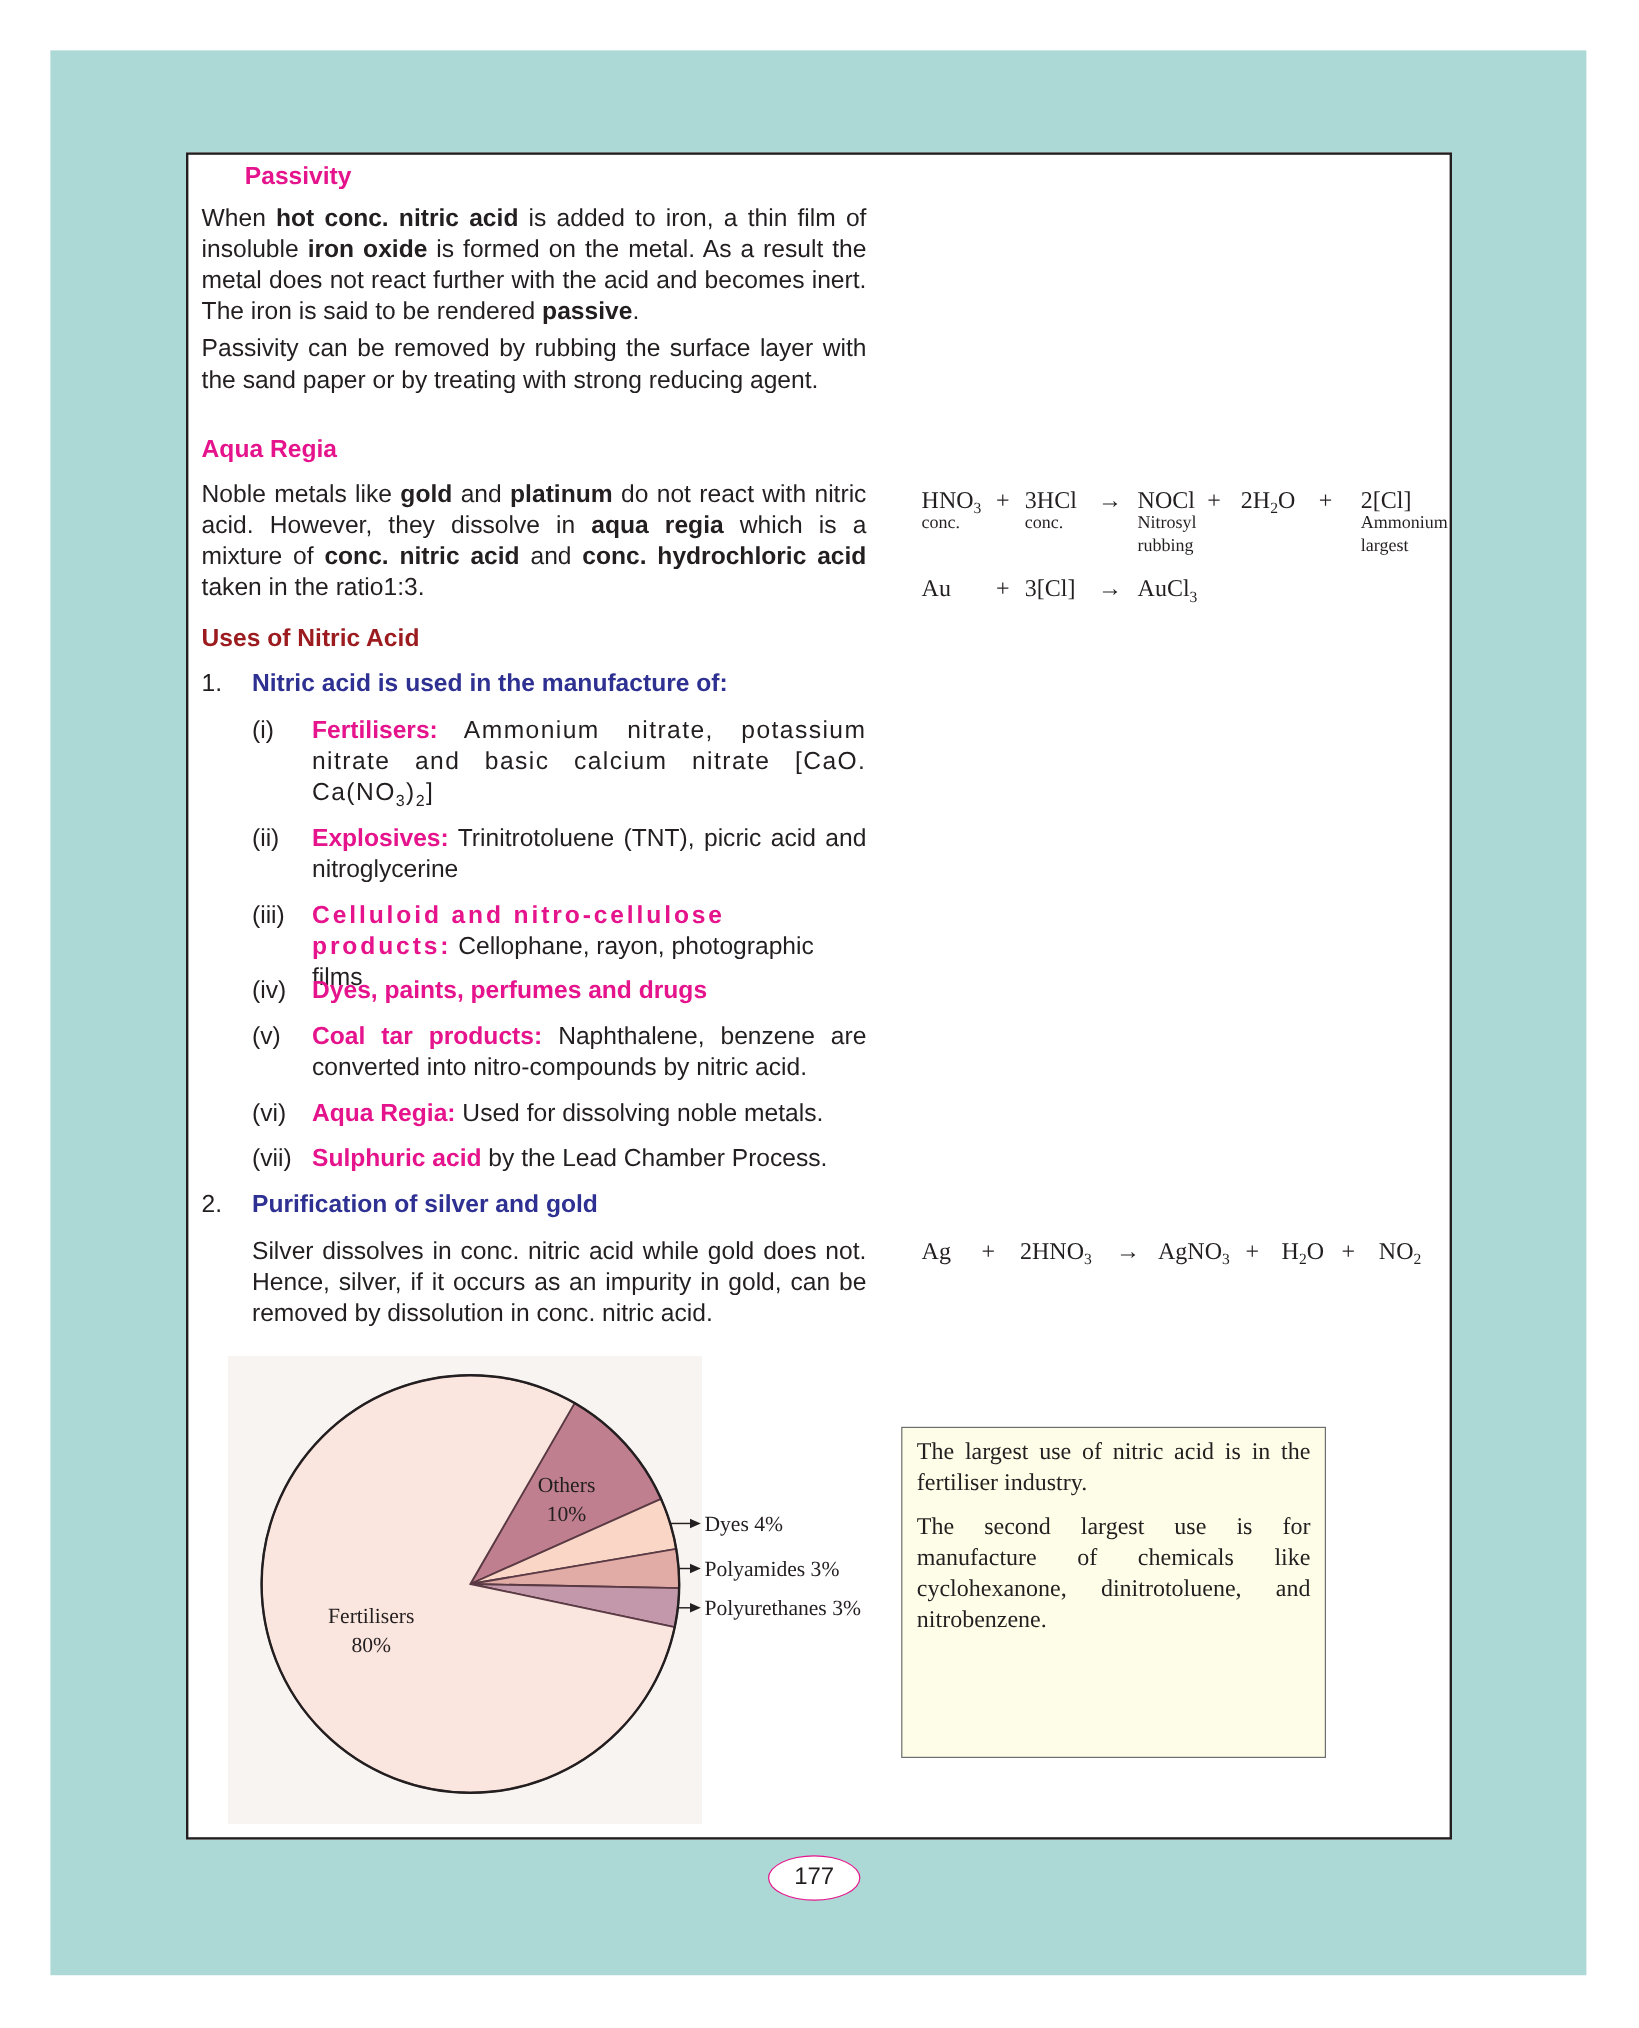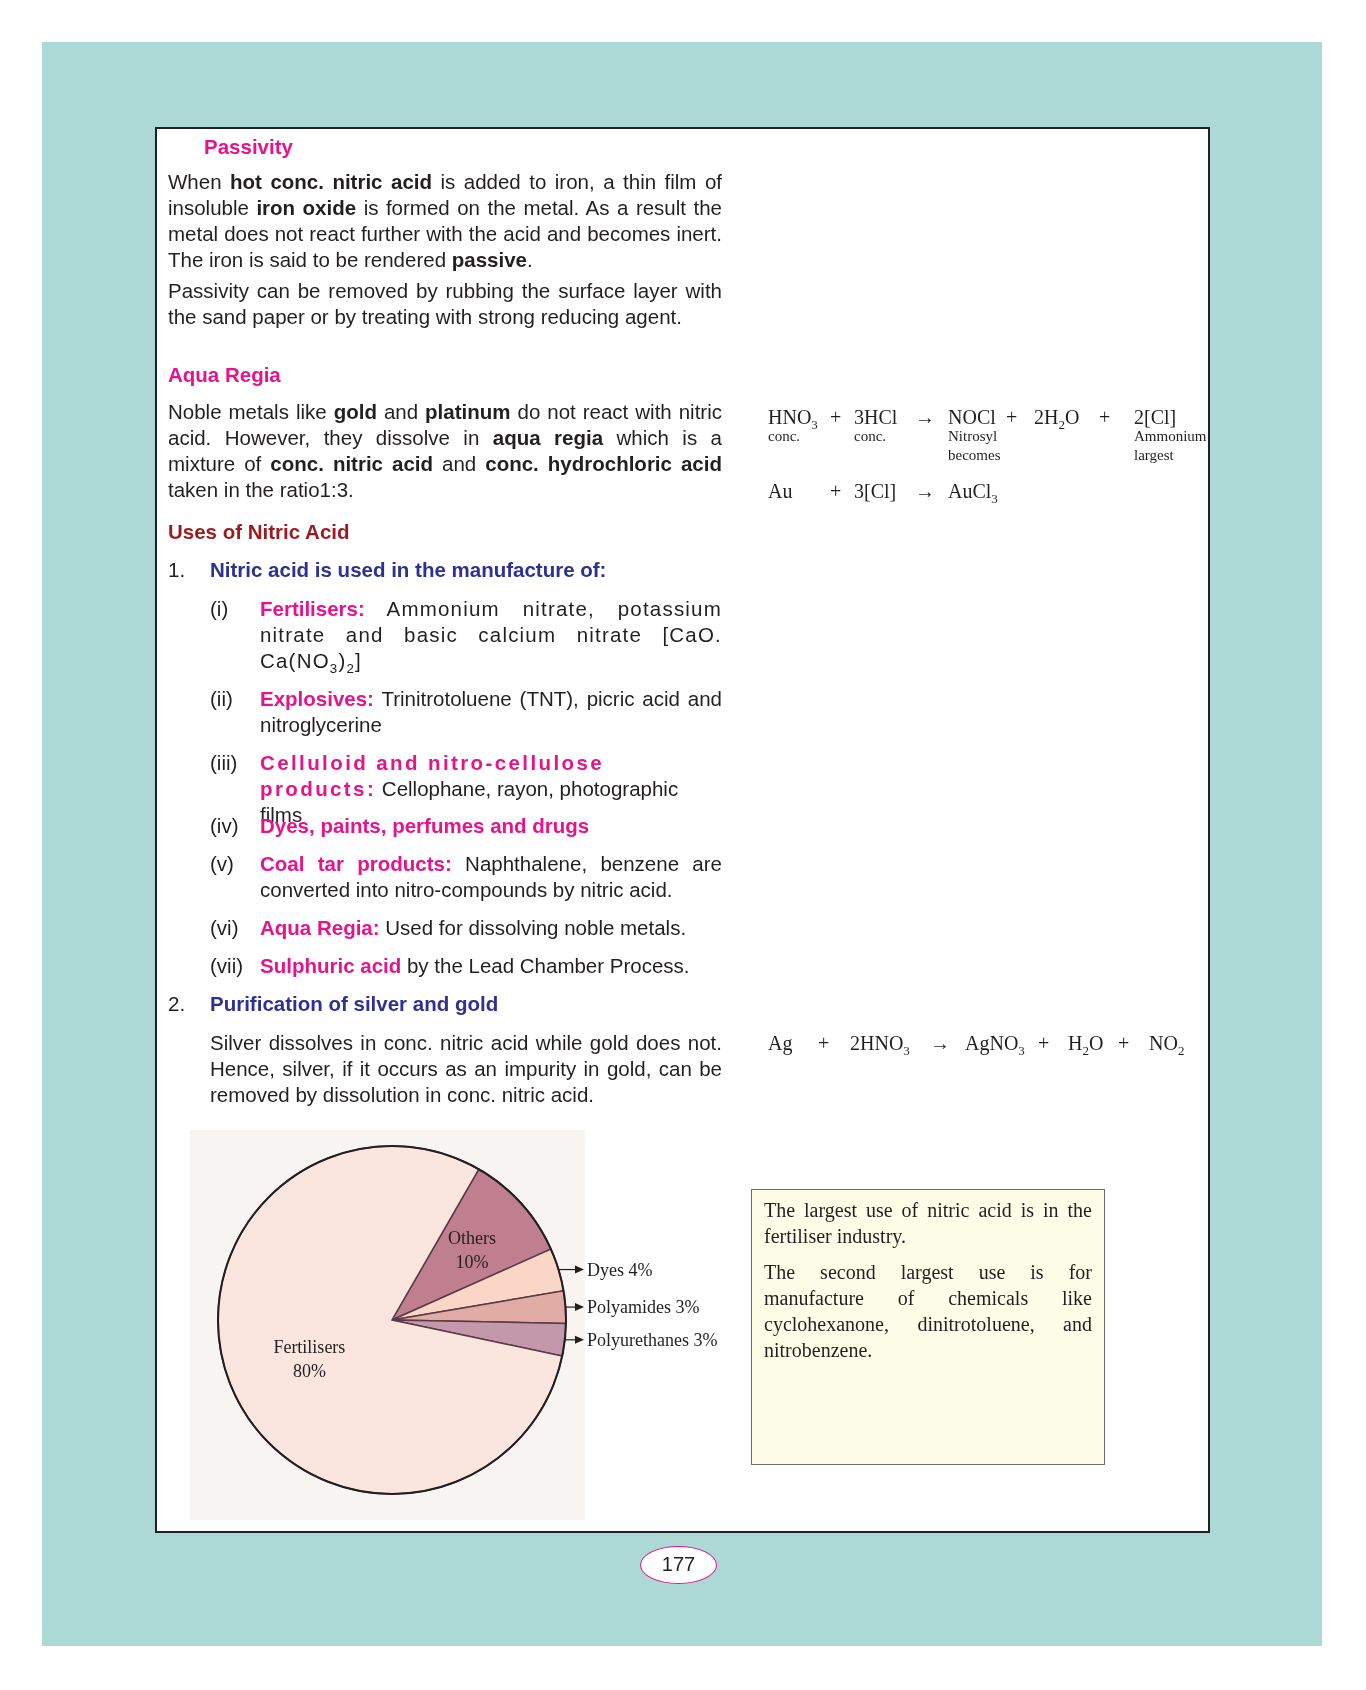"becomes" span.abs { text: becomes -> rubbing }
